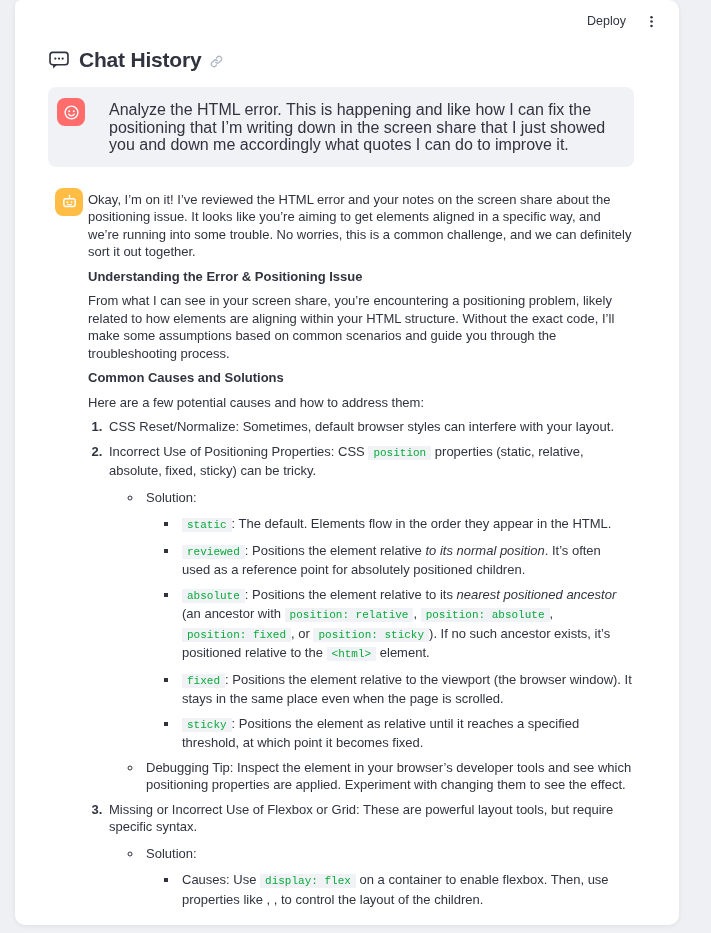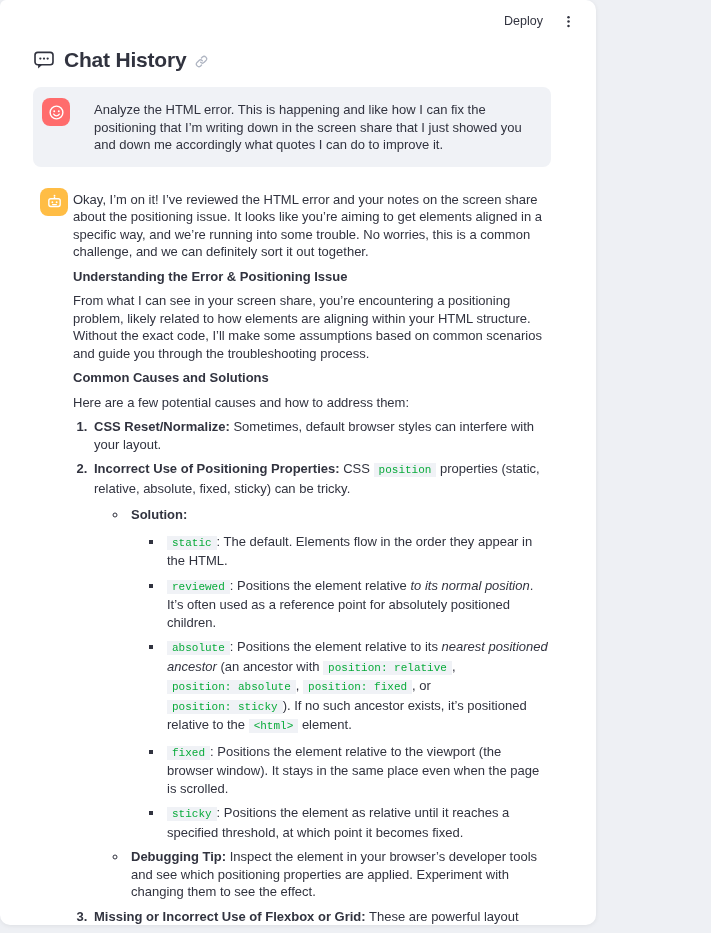"Deploy" .app-card { left: 0 -> 15px; width: 596px -> 664px }
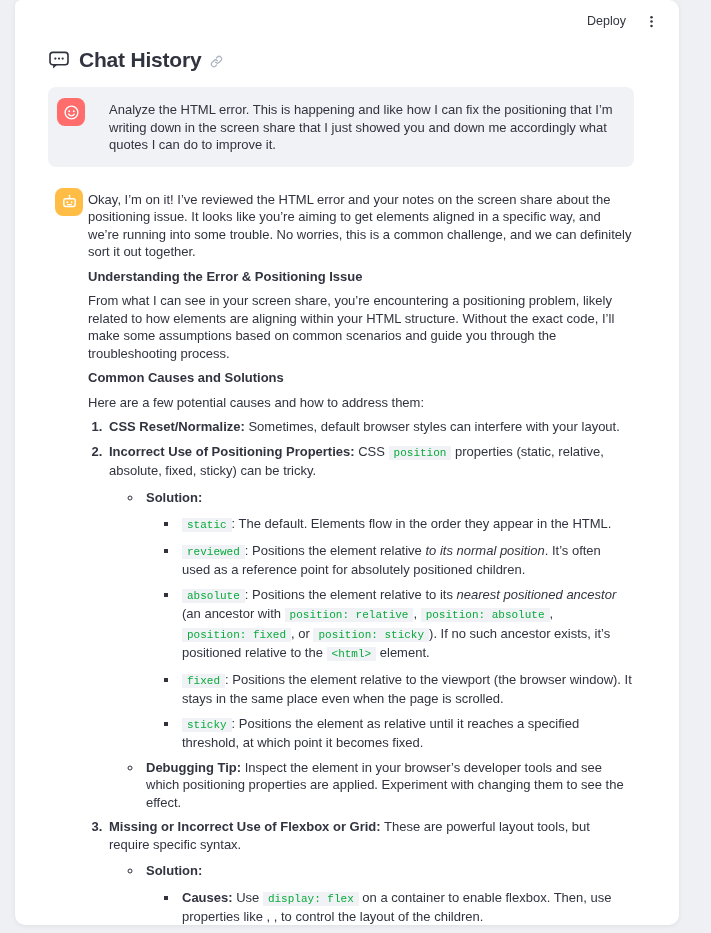"Analyze the HTML error. This" .msg-text { font-size: 13px -> 16px }
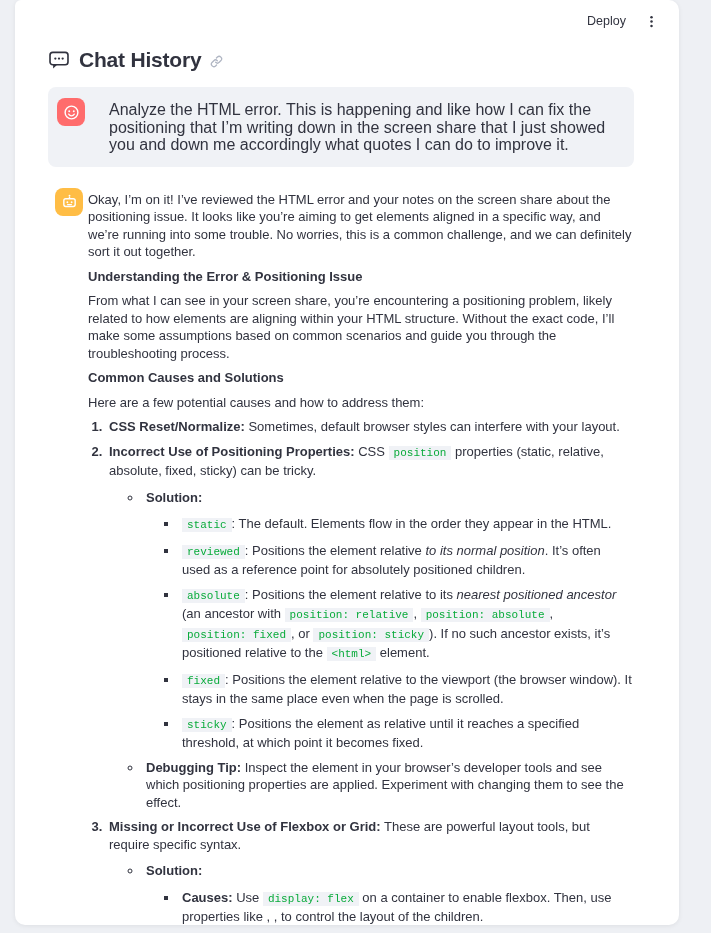"CSS Reset/Normalize:" strong { font-weight: 700 -> 400 }
